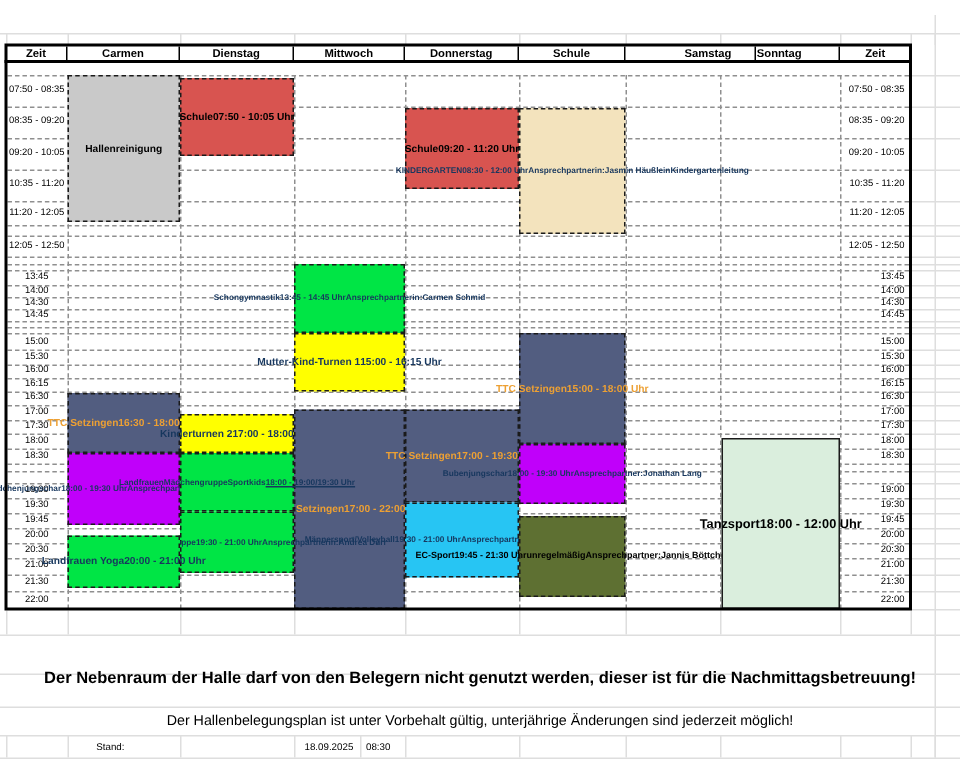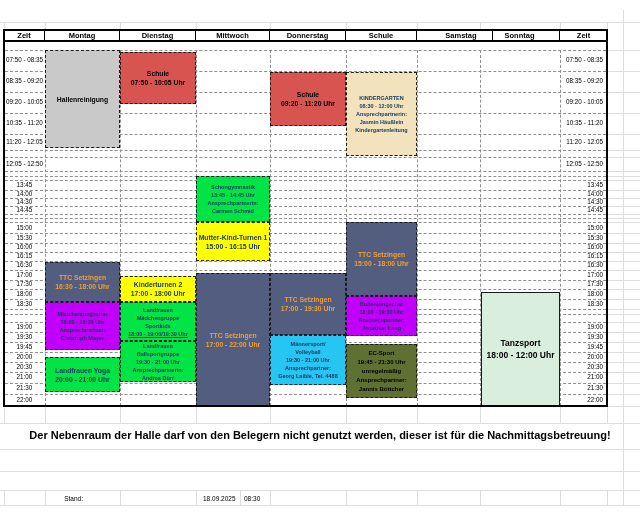"Montag" div.hcell { text: Montag -> Carmen }
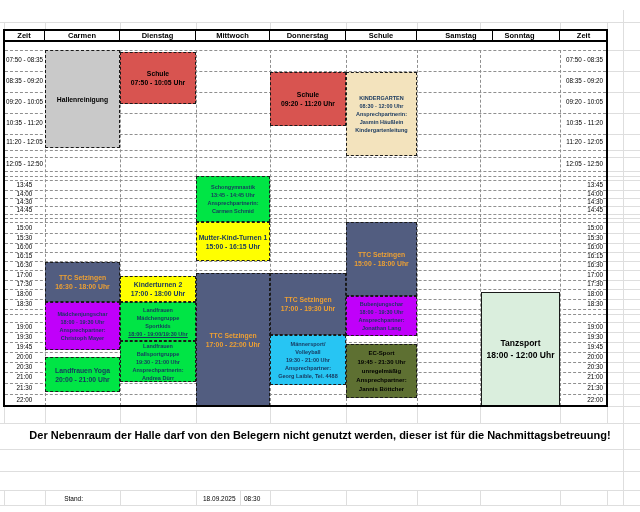"Samstag" div.hcell { left: 430px -> 441px }
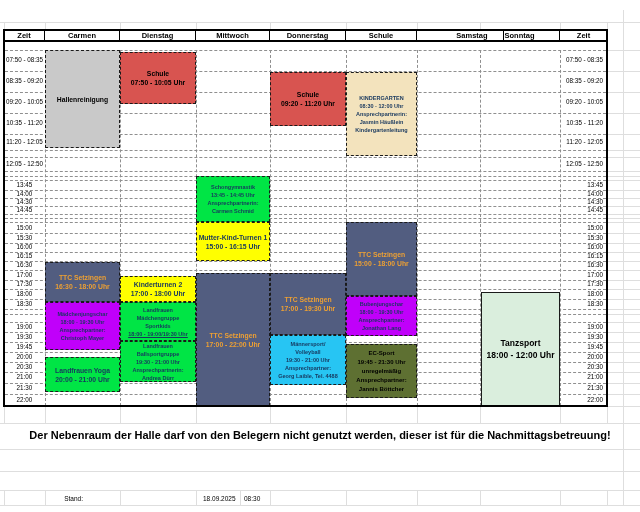"Tanzsport" .blk { flex-direction: column -> row }
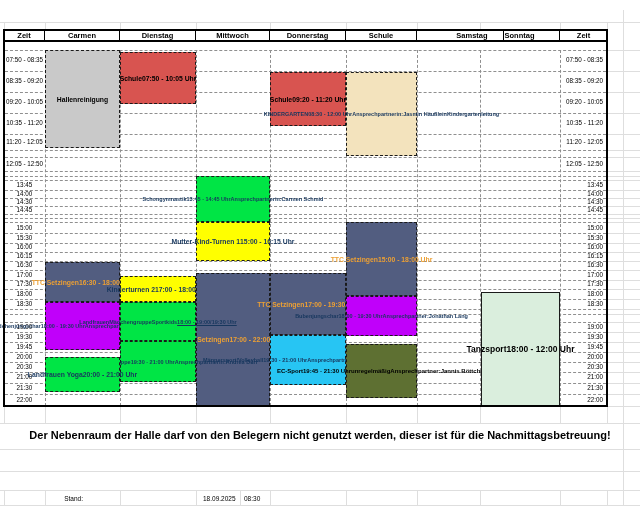"Der Nebenraum der Halle darf" .n2 { top: 429px -> 446px }
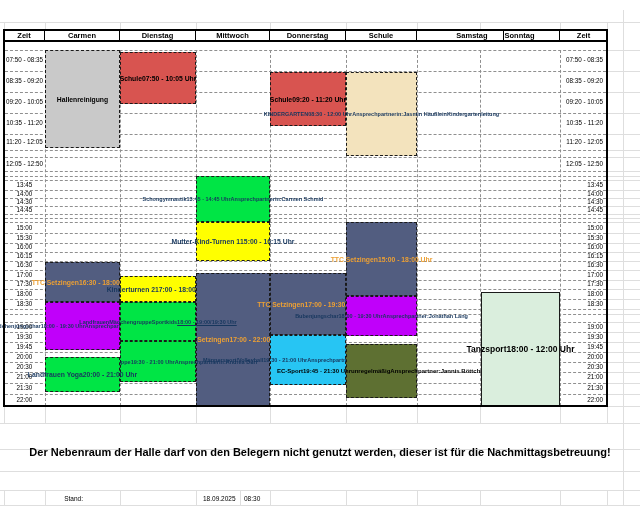"Der Hallenbelegungsplan ist unter" div.n3 { html: none -> <div>Der Hallenbelegungsplan ist unter Vorbehalt gültig, unterjährige Änderungen sind jederzeit möglich!</div> }
